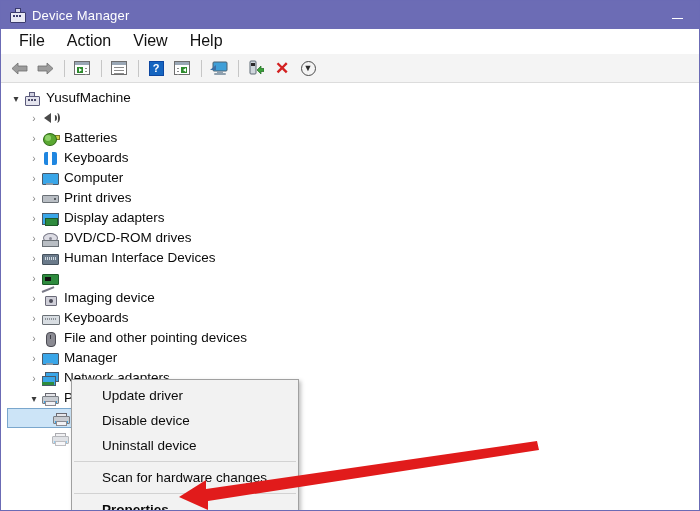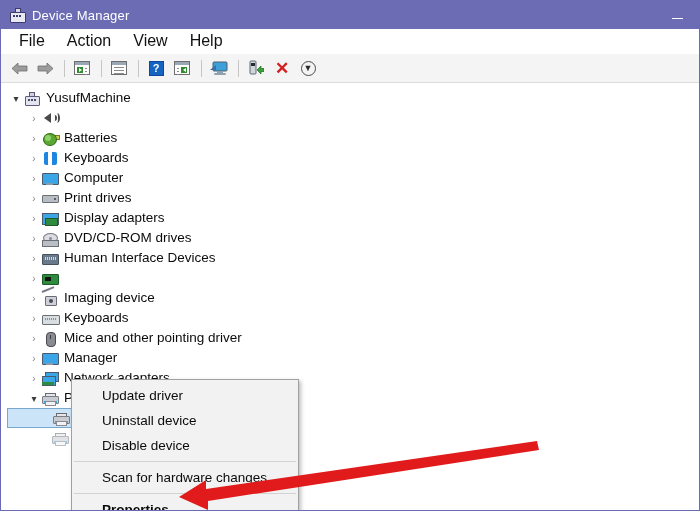"Mice and other pointing driver" span.label { text: Mice and other pointing driver -> File and other pointing devices }
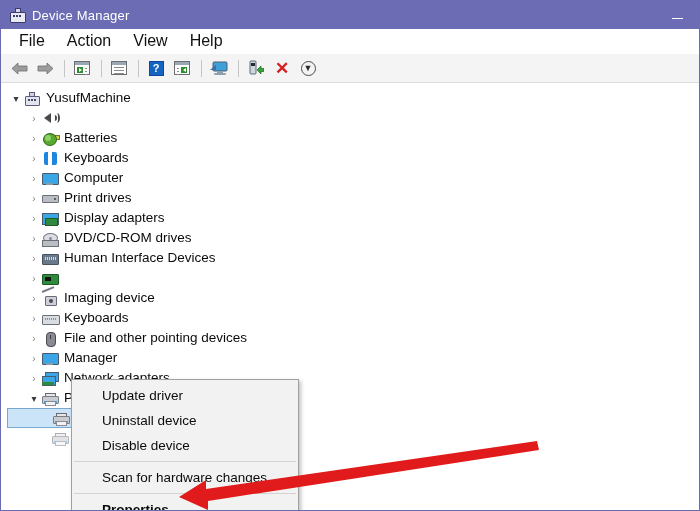"Uninstall device" div.ctxitem { order: before "Disable device" -> after "Disable device" }
